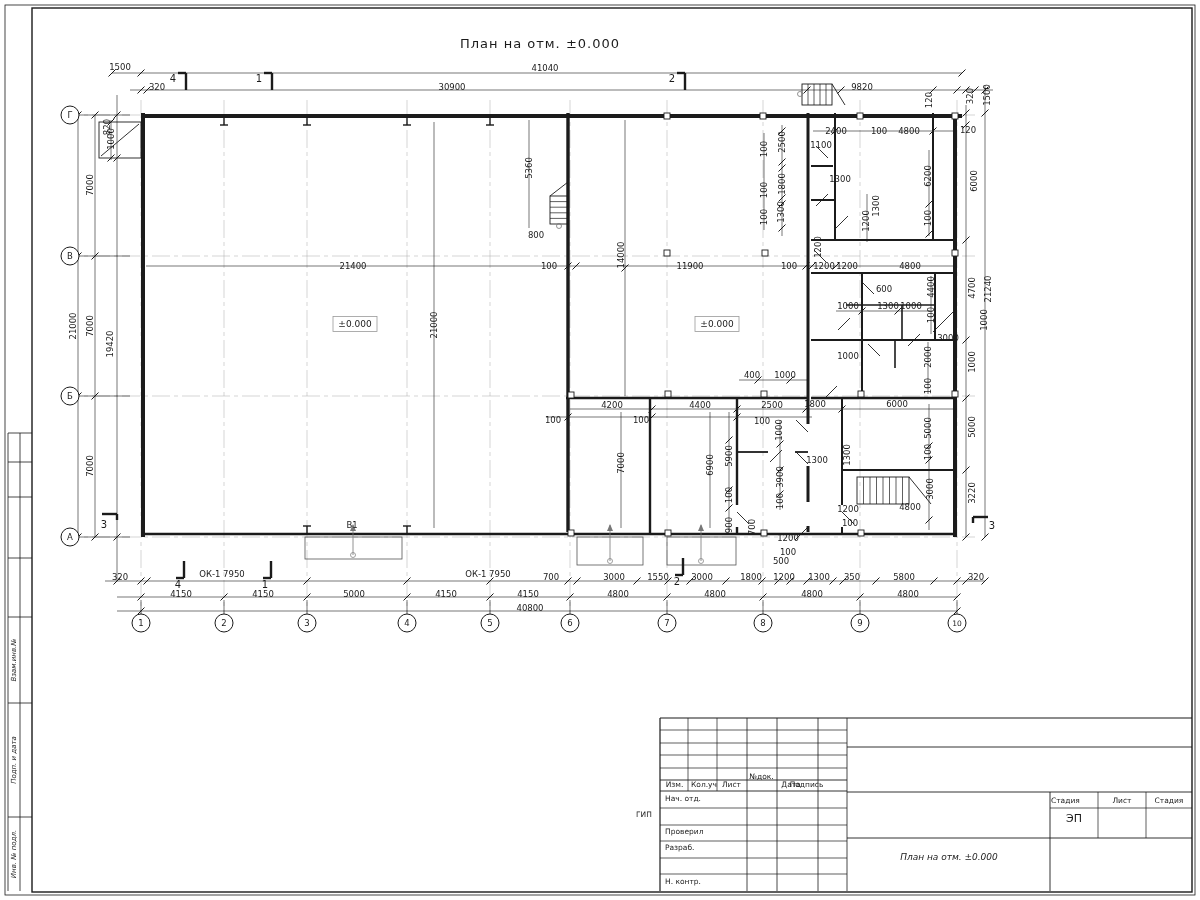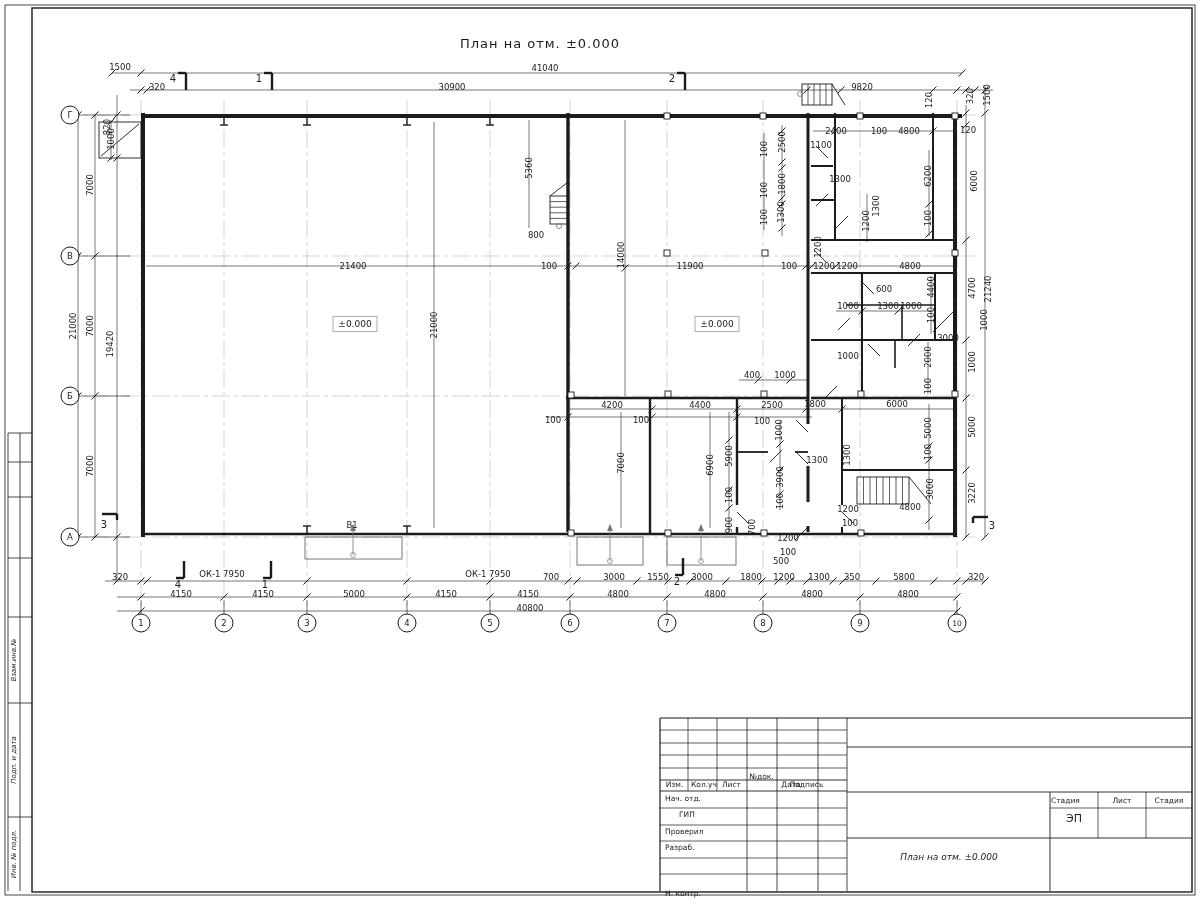"ГИП" div.txt { left: 679px -> 636px }
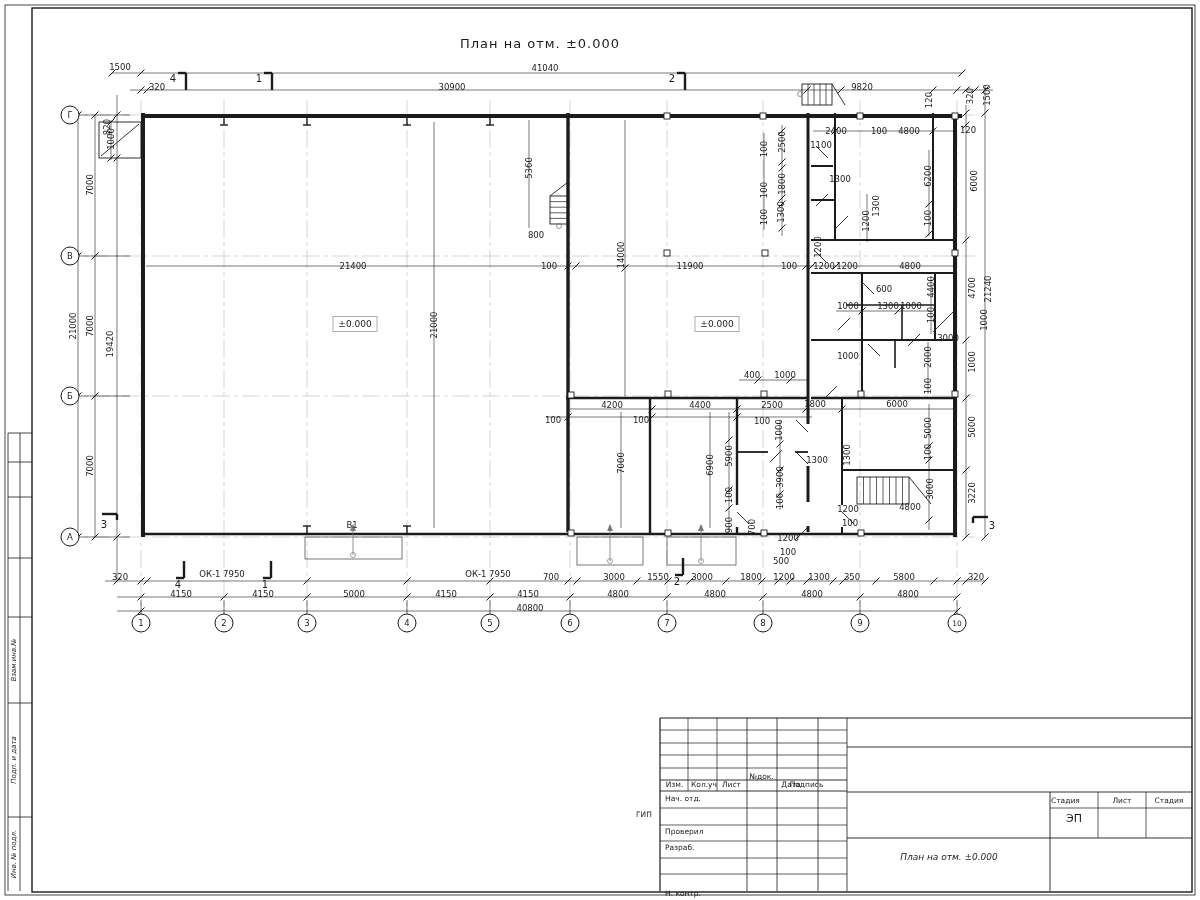"Н. контр." div.txt { margin-top: 12px -> none }
